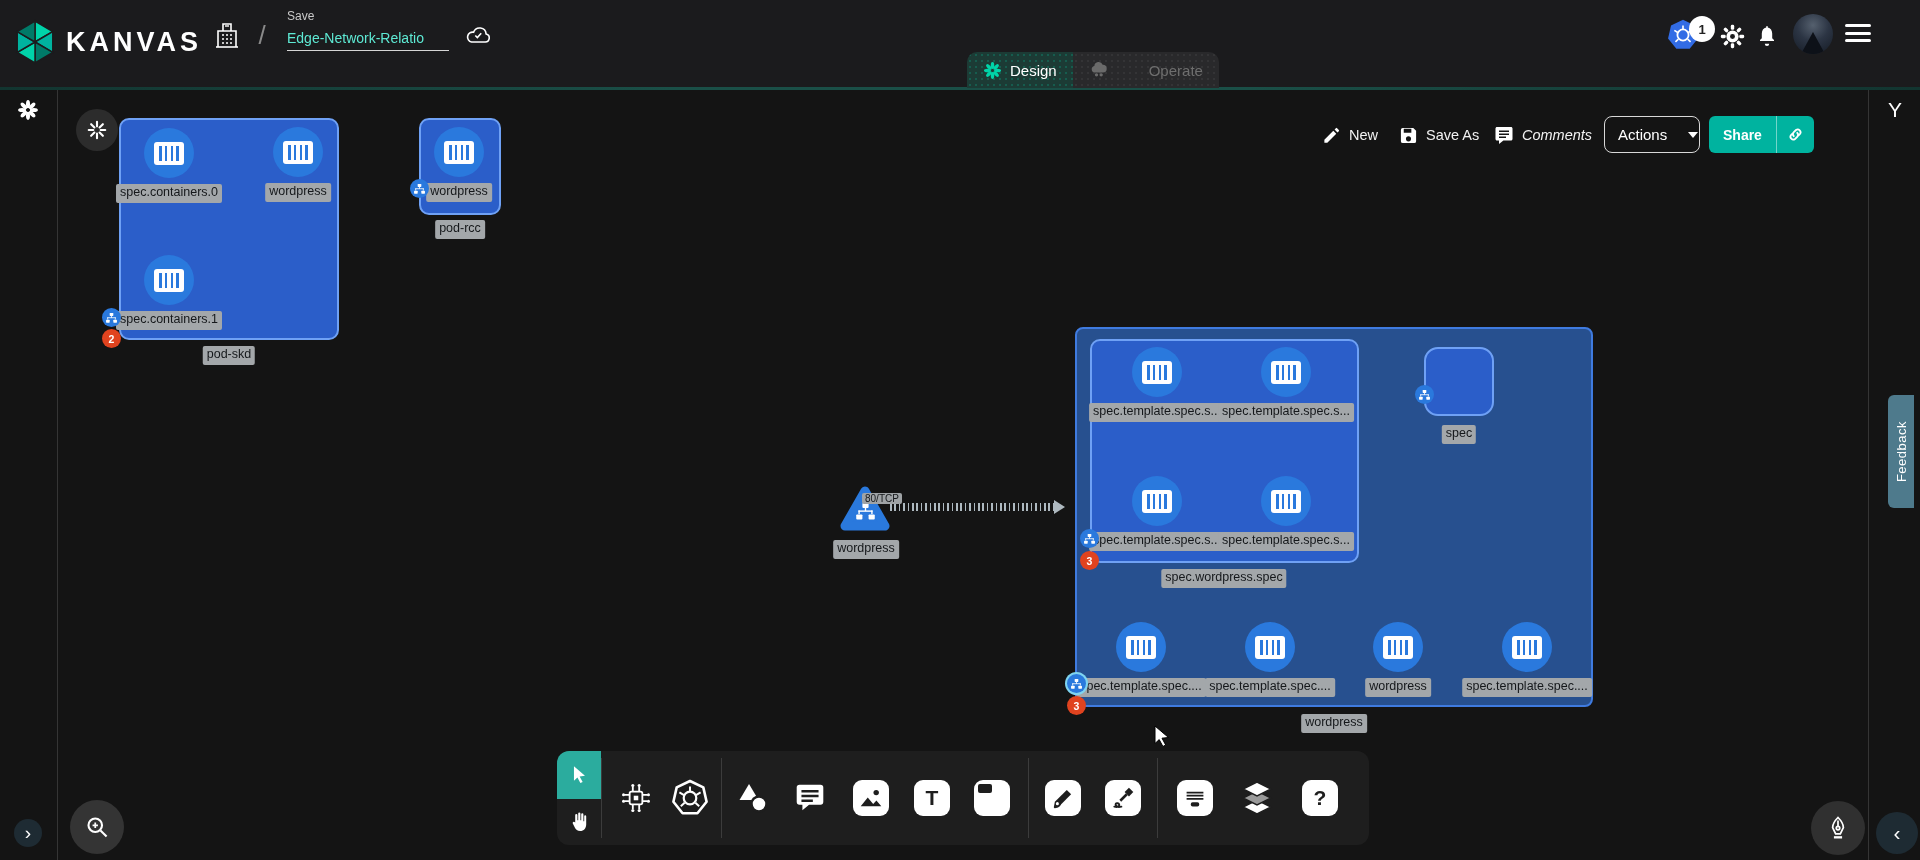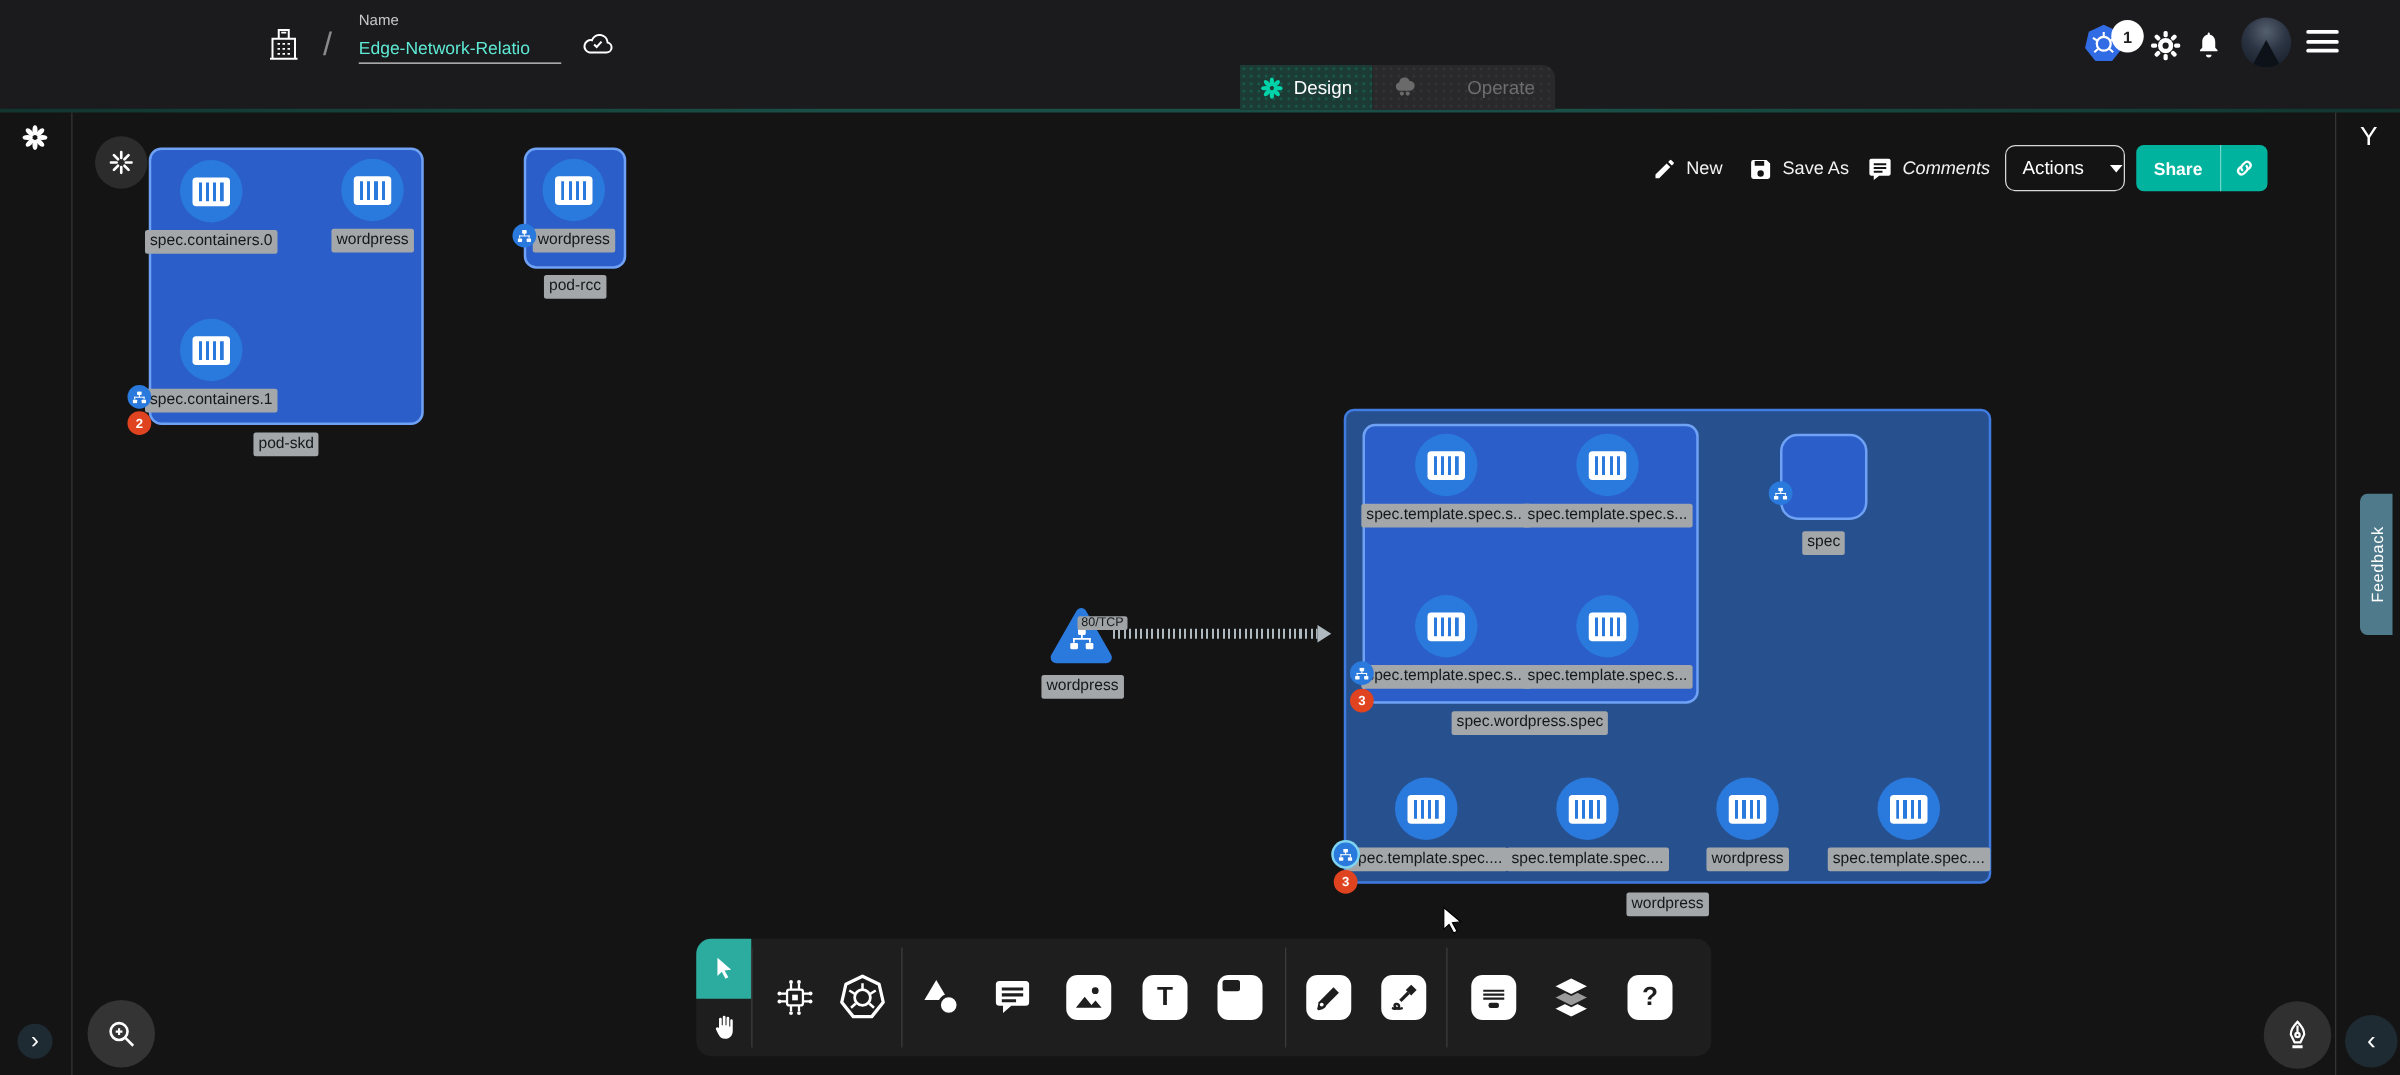"Name" div.name-label { text: Name -> Save }
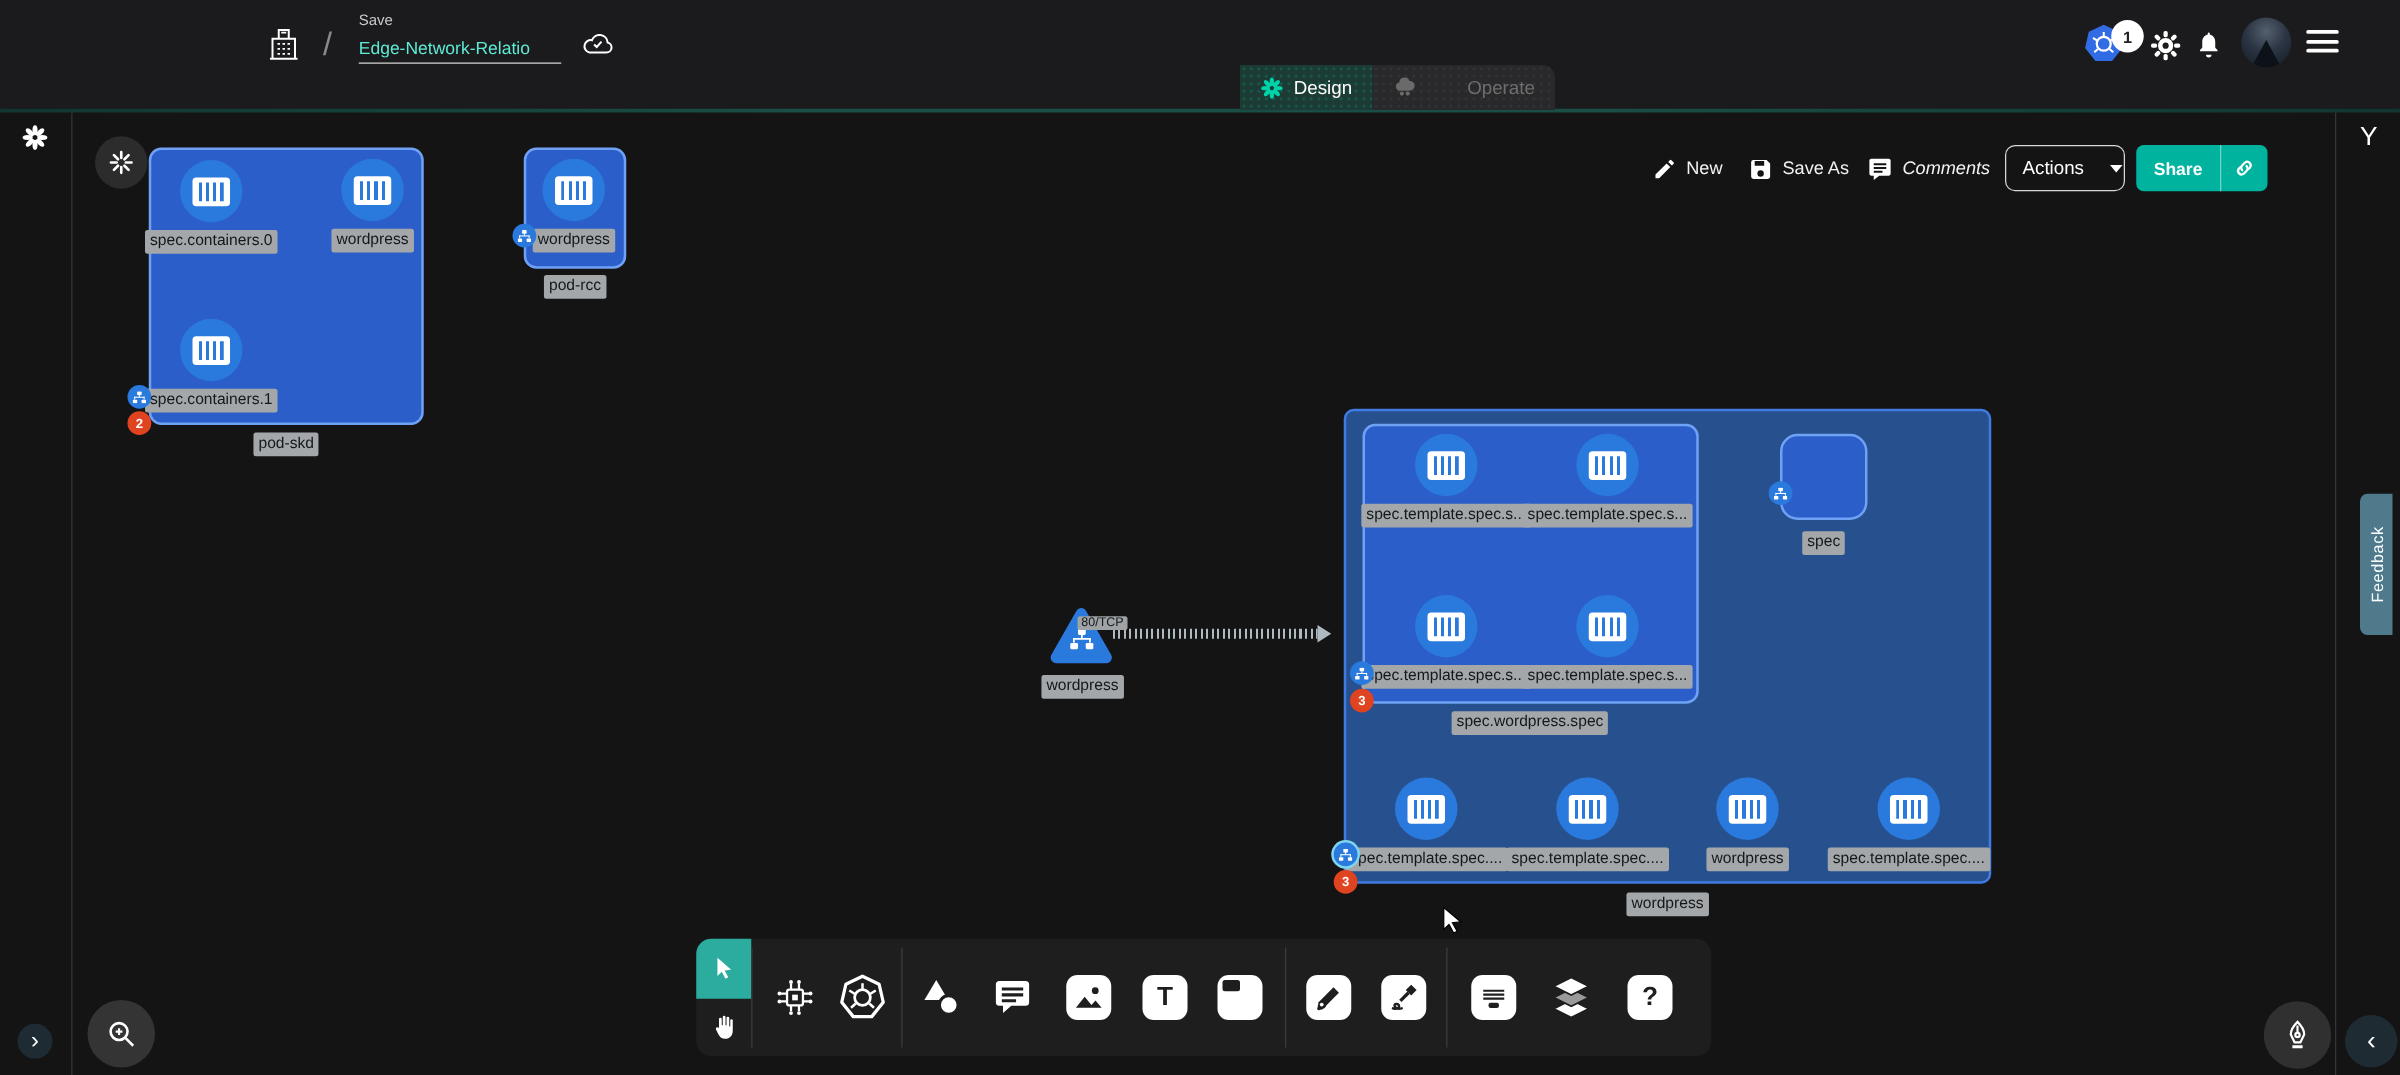"KANVAS" div.brand { html: none -> <div> <svg> <g> <polygon></polygon> <polygon></polygon> <polygon></polygon> <polygon></polygon> <polygon></polygon> <polygon></polygon> </g> </svg> <span>KANVAS</span> </div> }
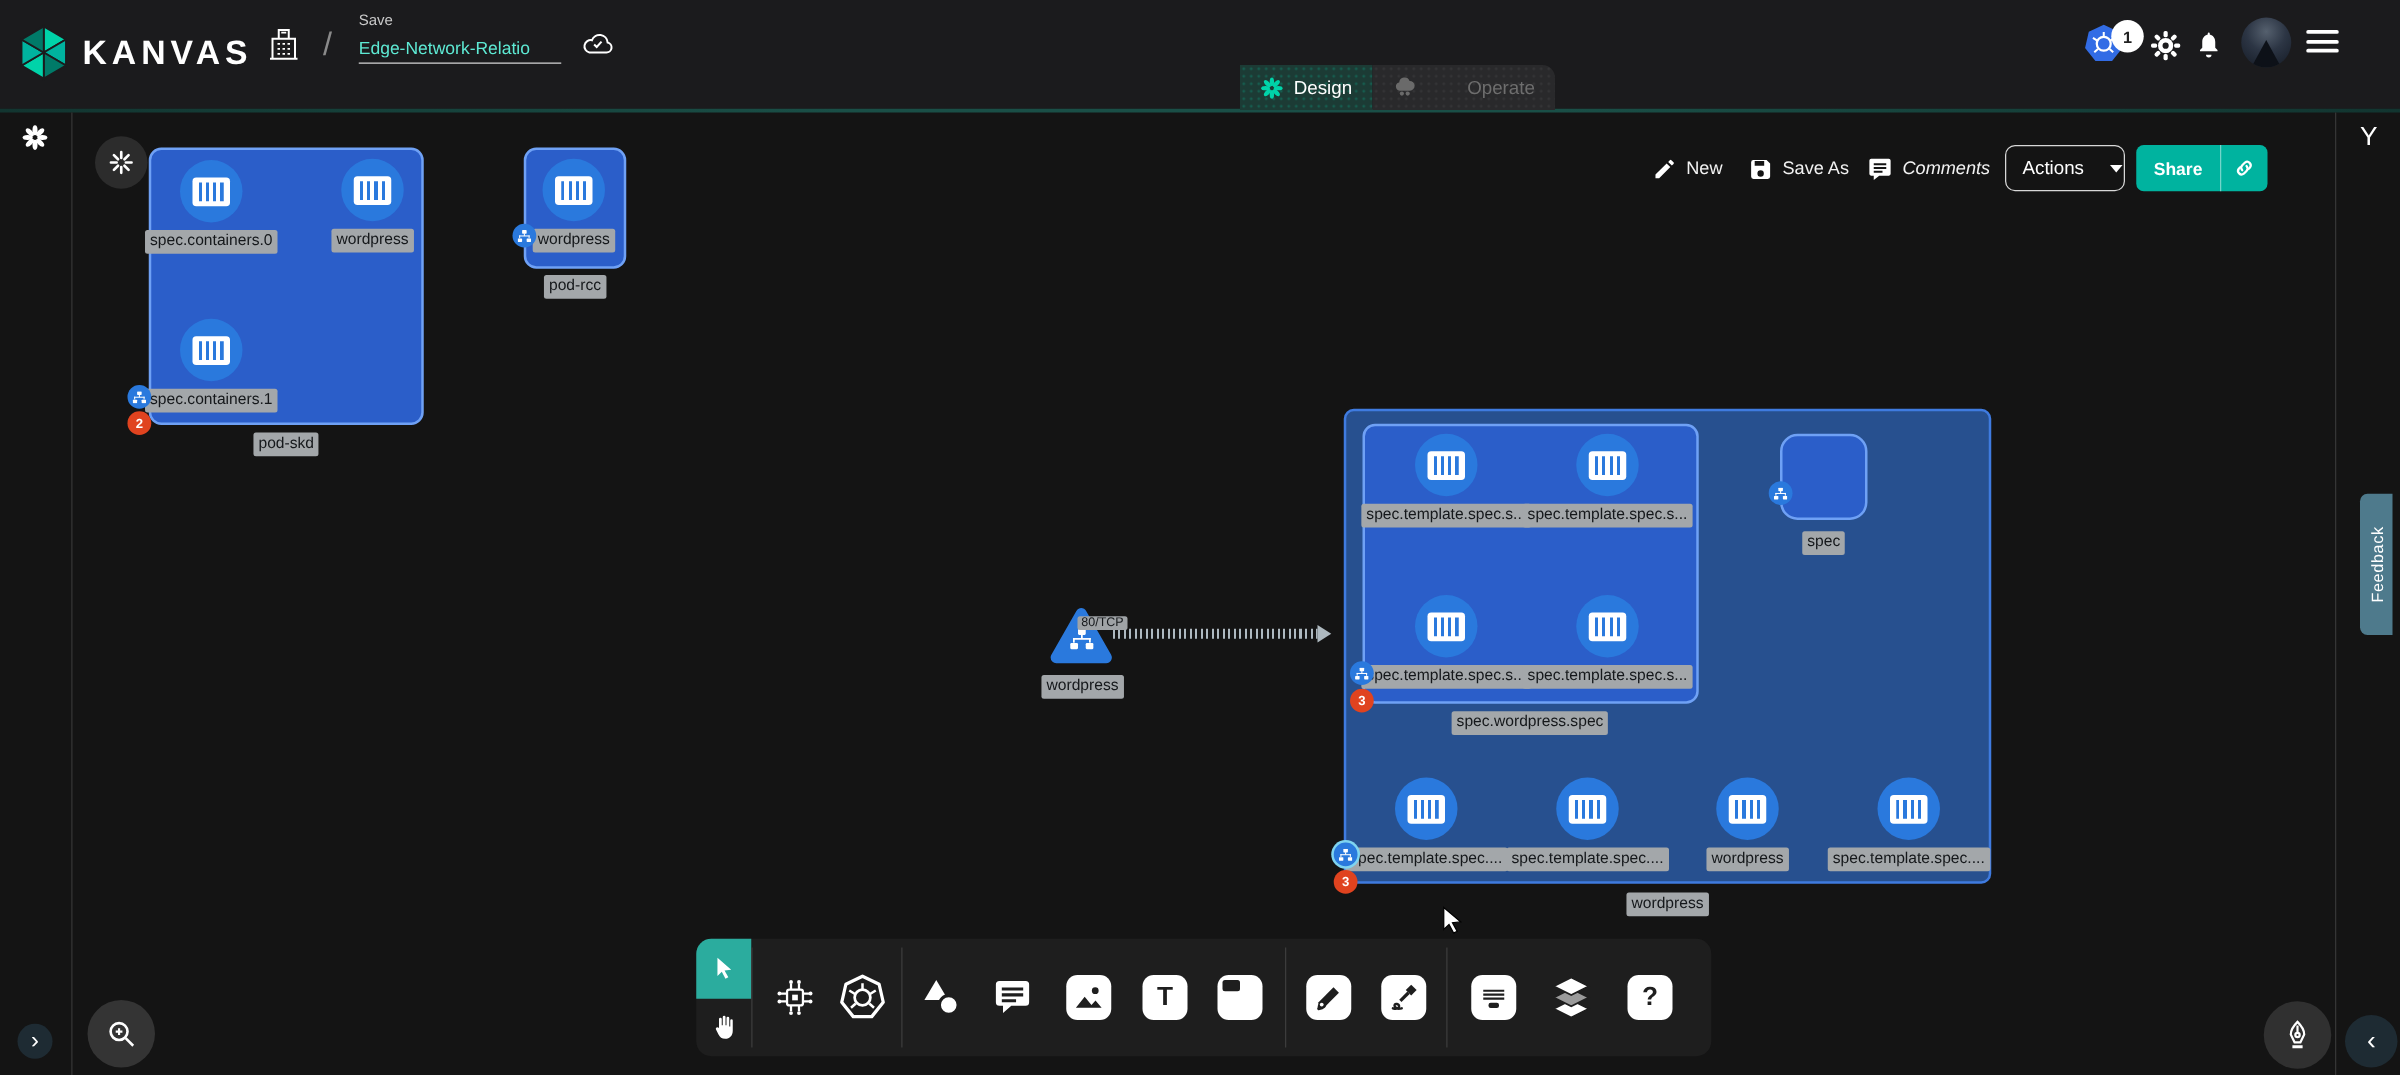"Design" .tab.design { margin-left: 25px -> none }
